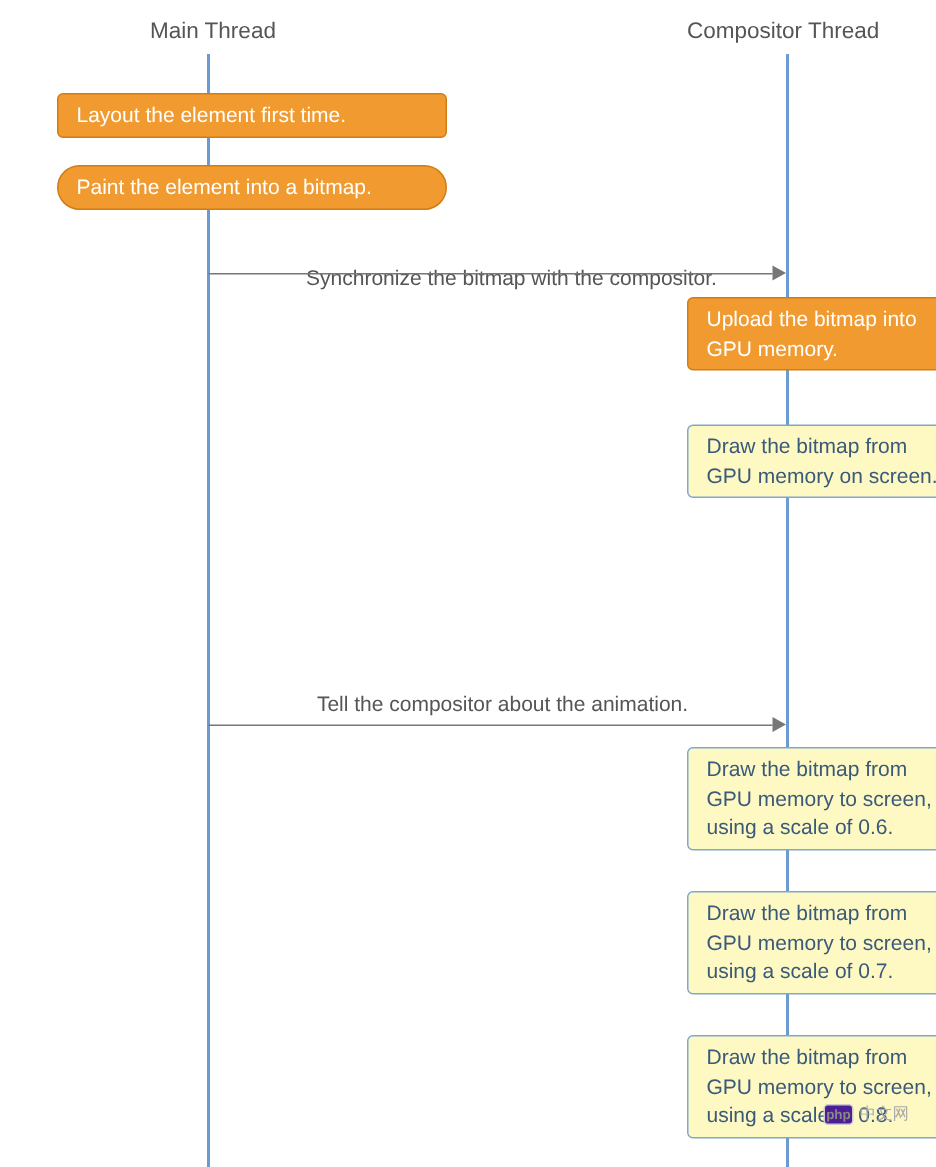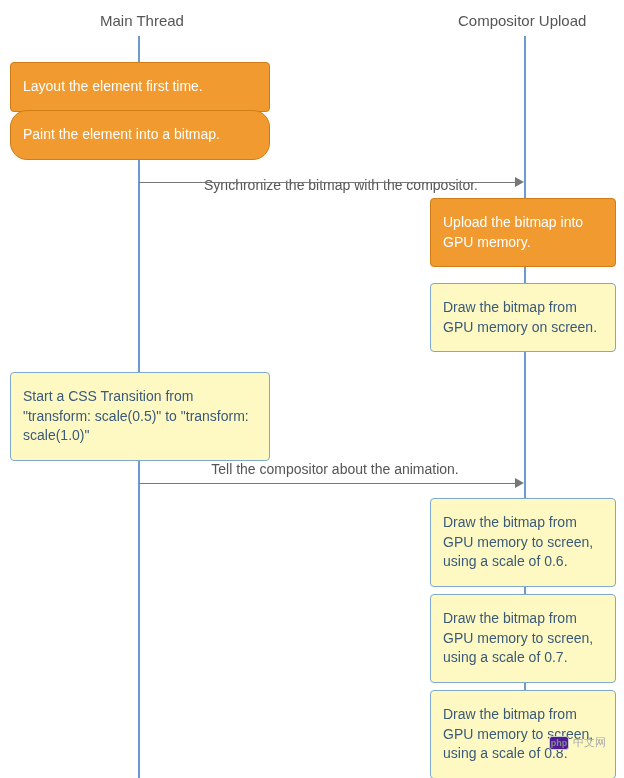"Compositor Upload" div.thread-header { text: Upload -> Thread }
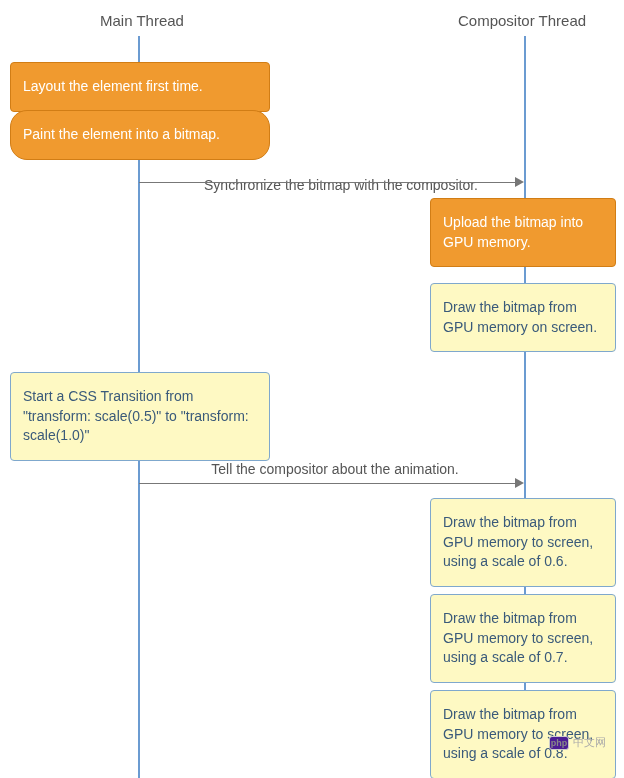"Layout the element first time." .box { margin-left: none -> 28px; padding: 14px 12px -> 4px 12px }
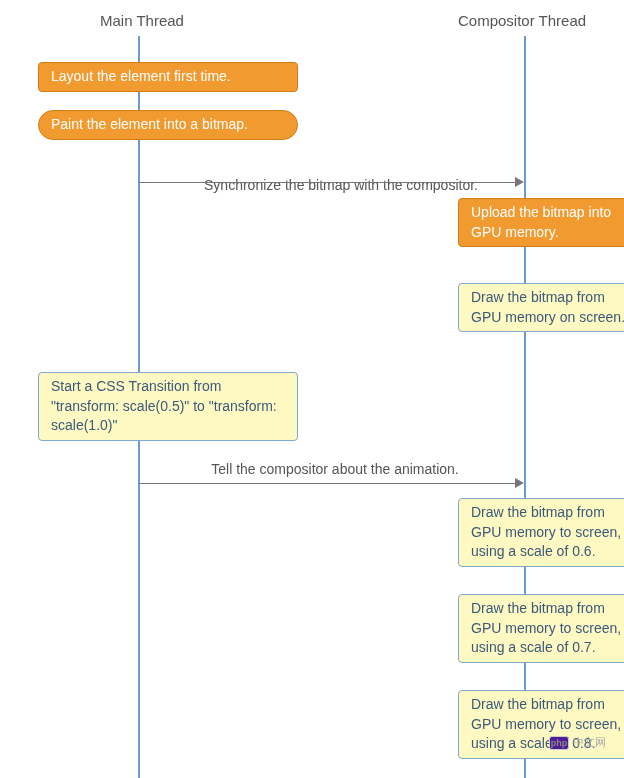"Start a CSS Transition from" div.box { html: <div>Start a CSS Transition from "transform: scale(0.5)" to "transform: scale(1.0)"</div> -> none }
